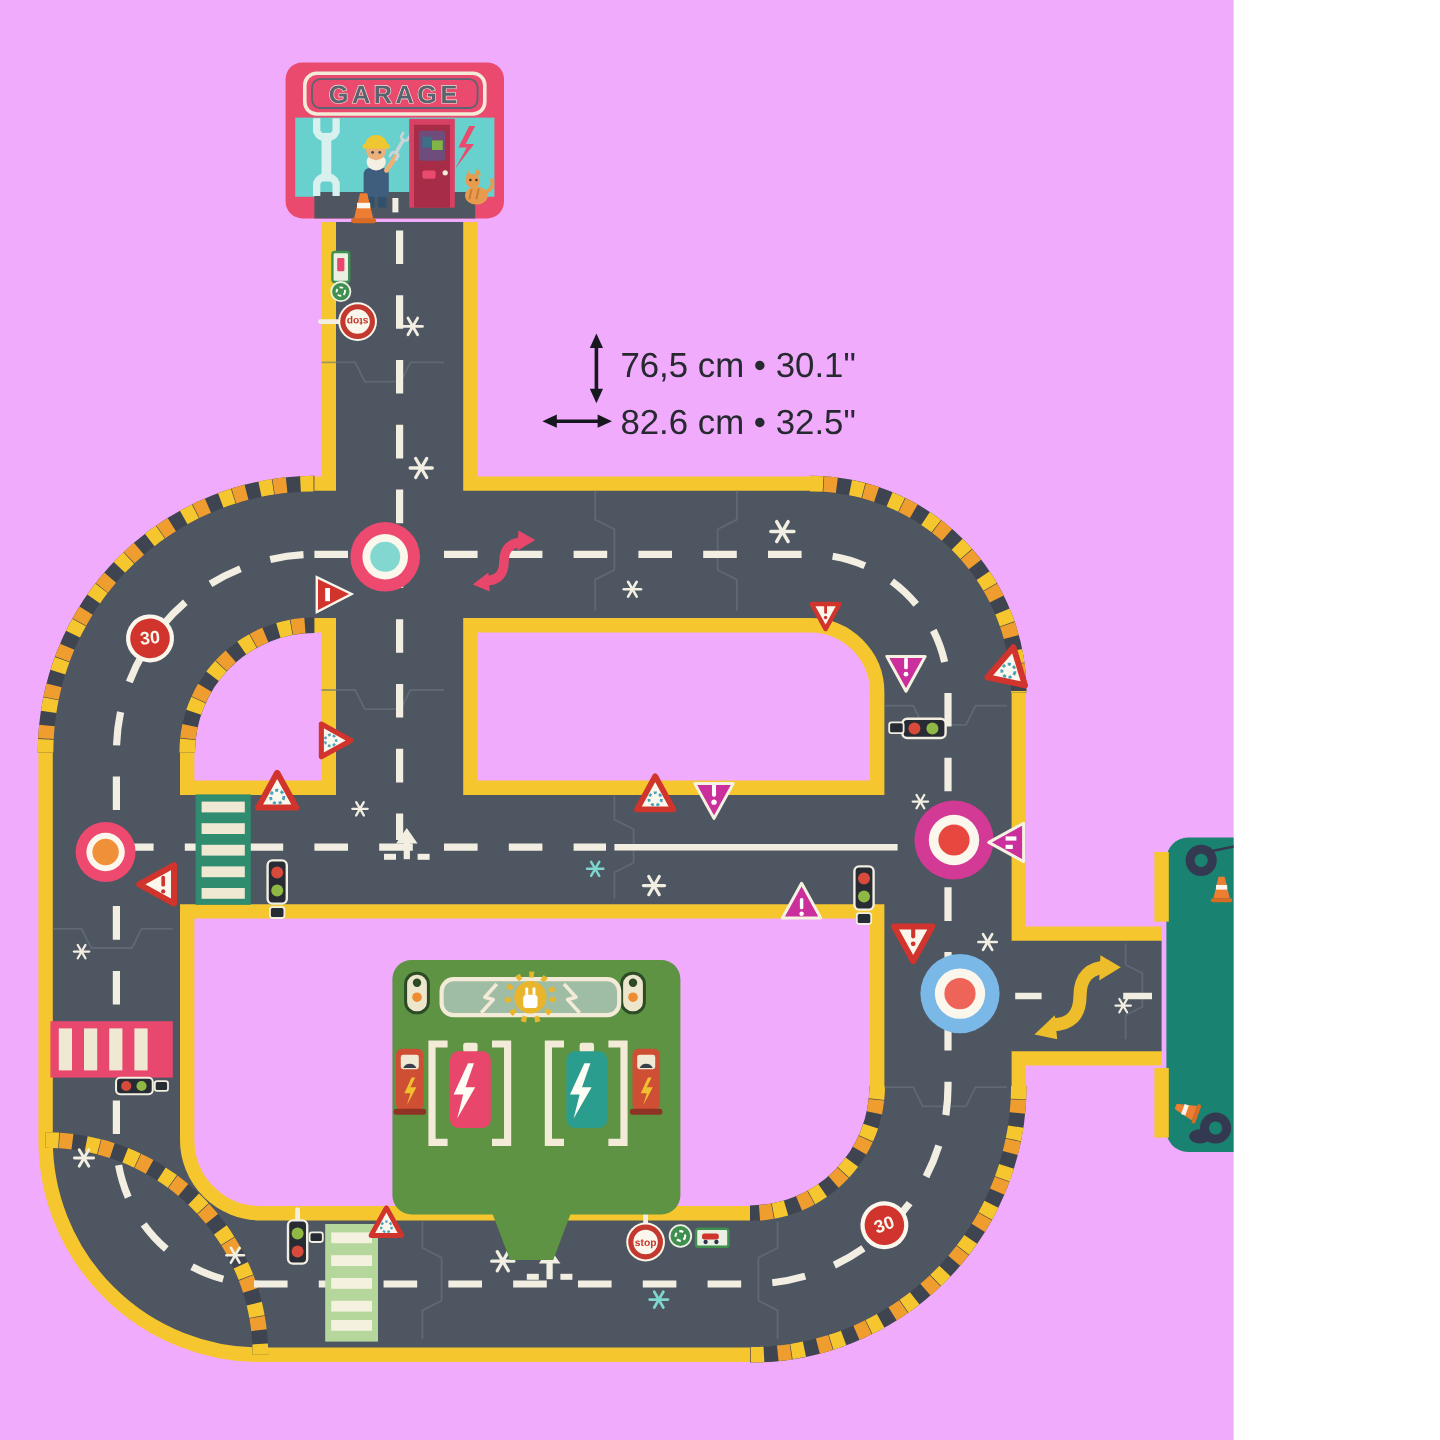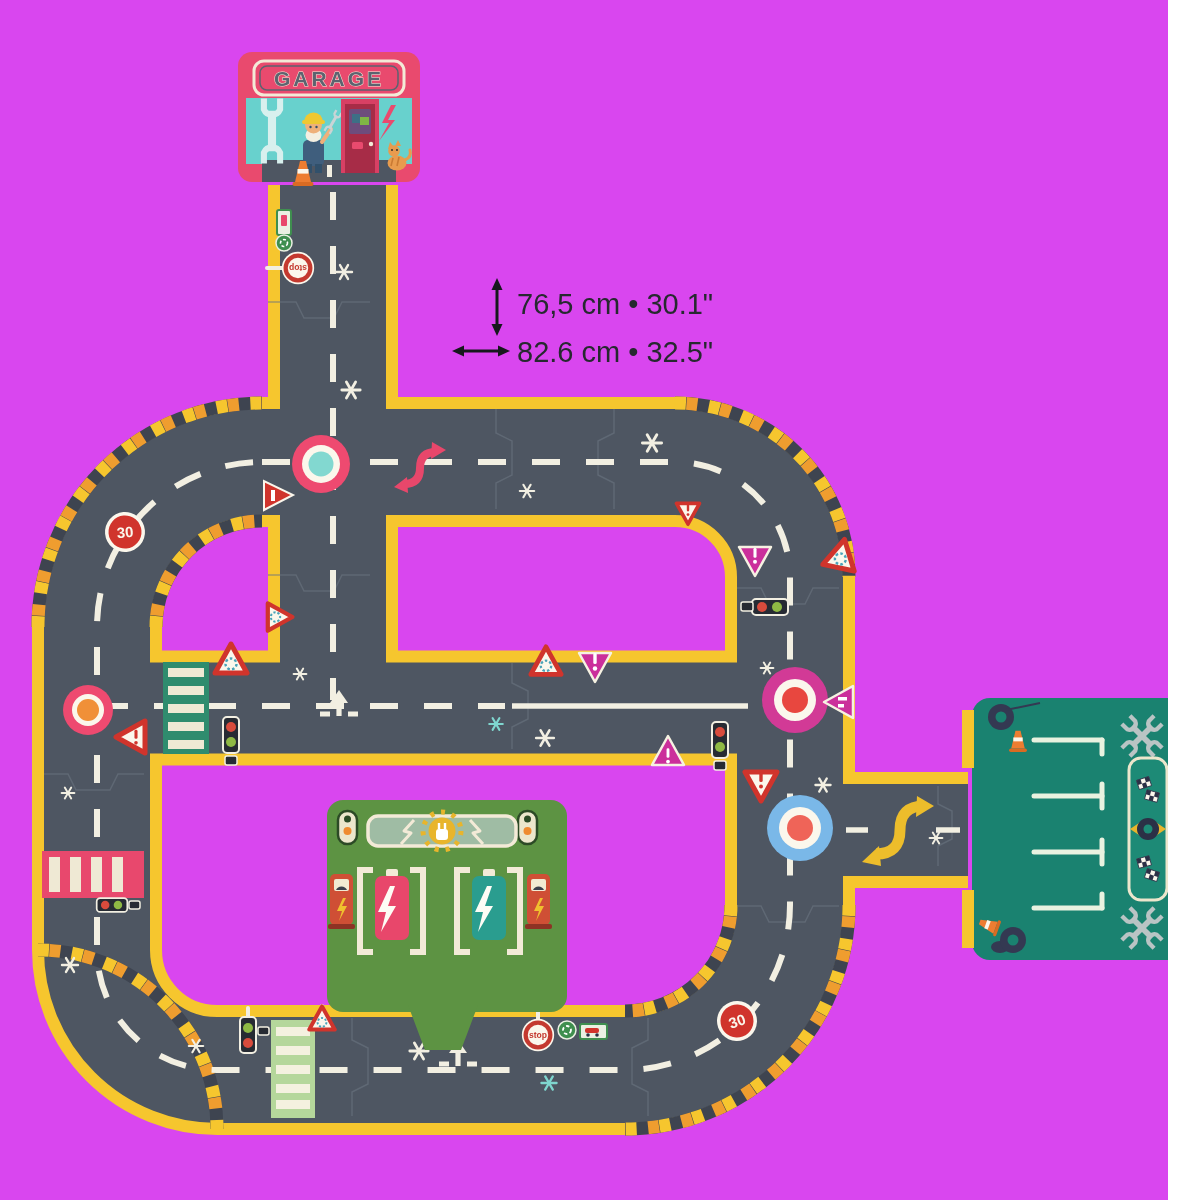"GARAGE" .stage { background: #d946ef -> #f0abfc; width: 1168px -> 1028px }
